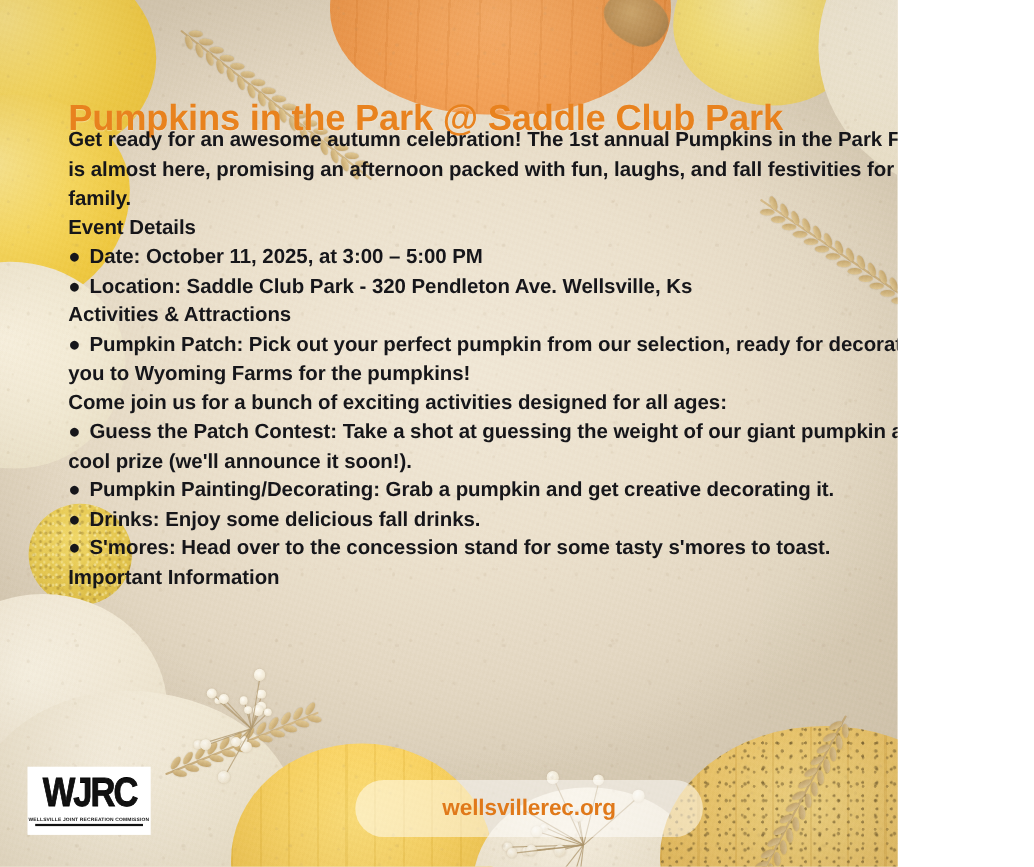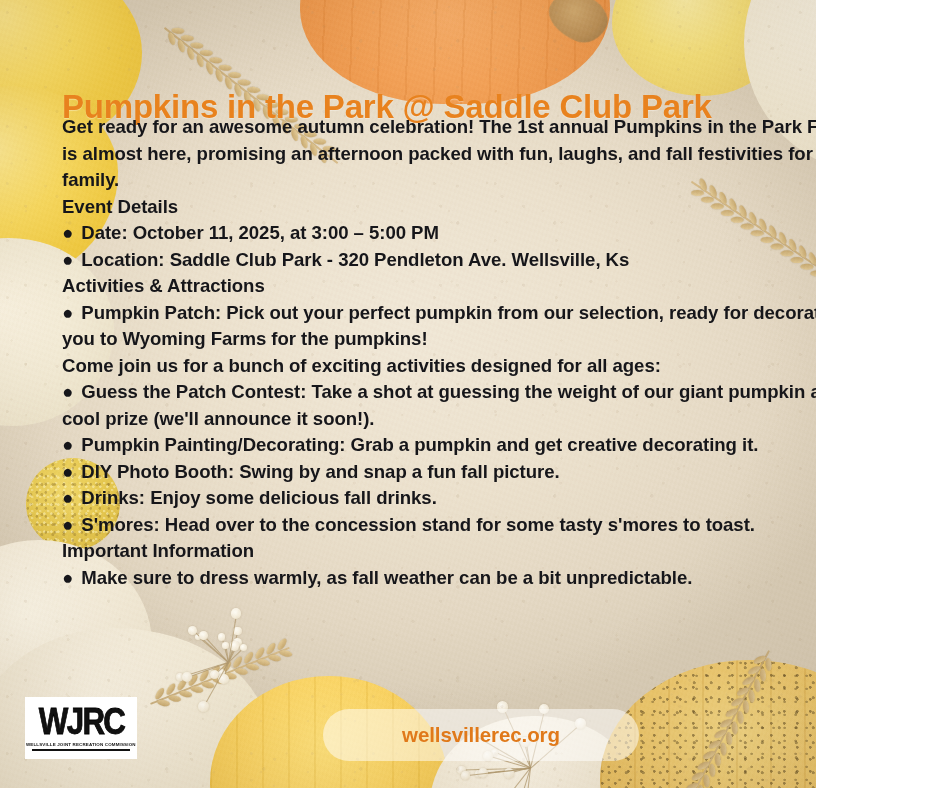"● DIY Photo Booth: Swing" p { html: <p><span>●</span><span> DIY Photo Booth: Swing by and snap a fun fall picture.</span></p> -> none }
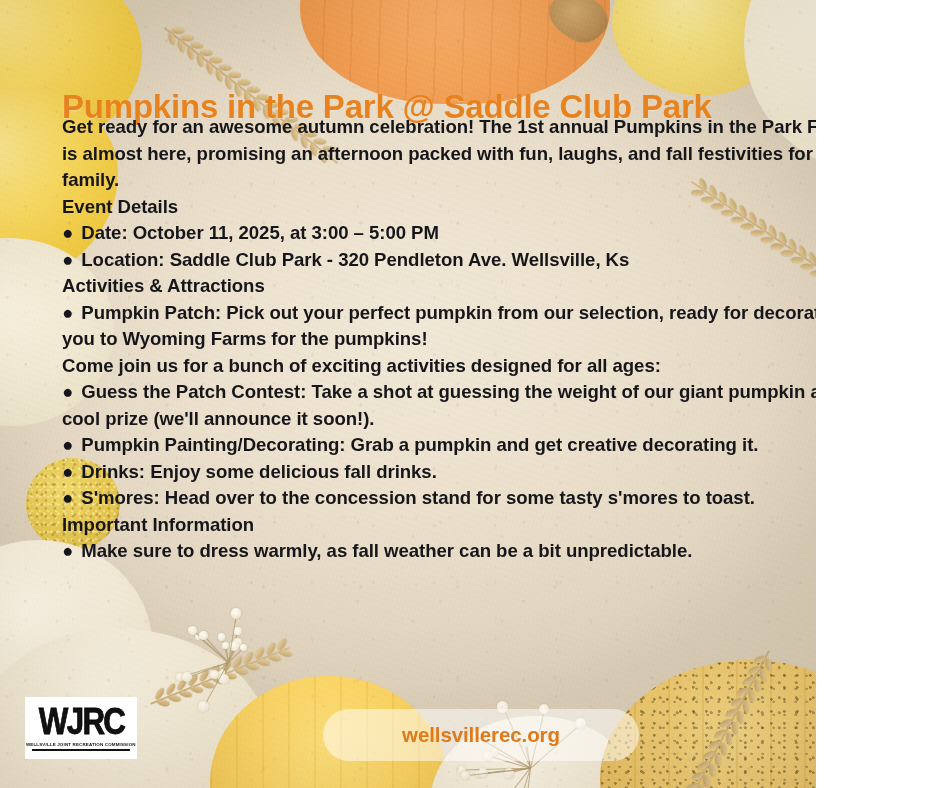"● Make sure to dress" p { html: <p><span>●</span><span> Make sure to dress warmly, as fall weather can be a bit unpredictable.</span></p> -> none }
